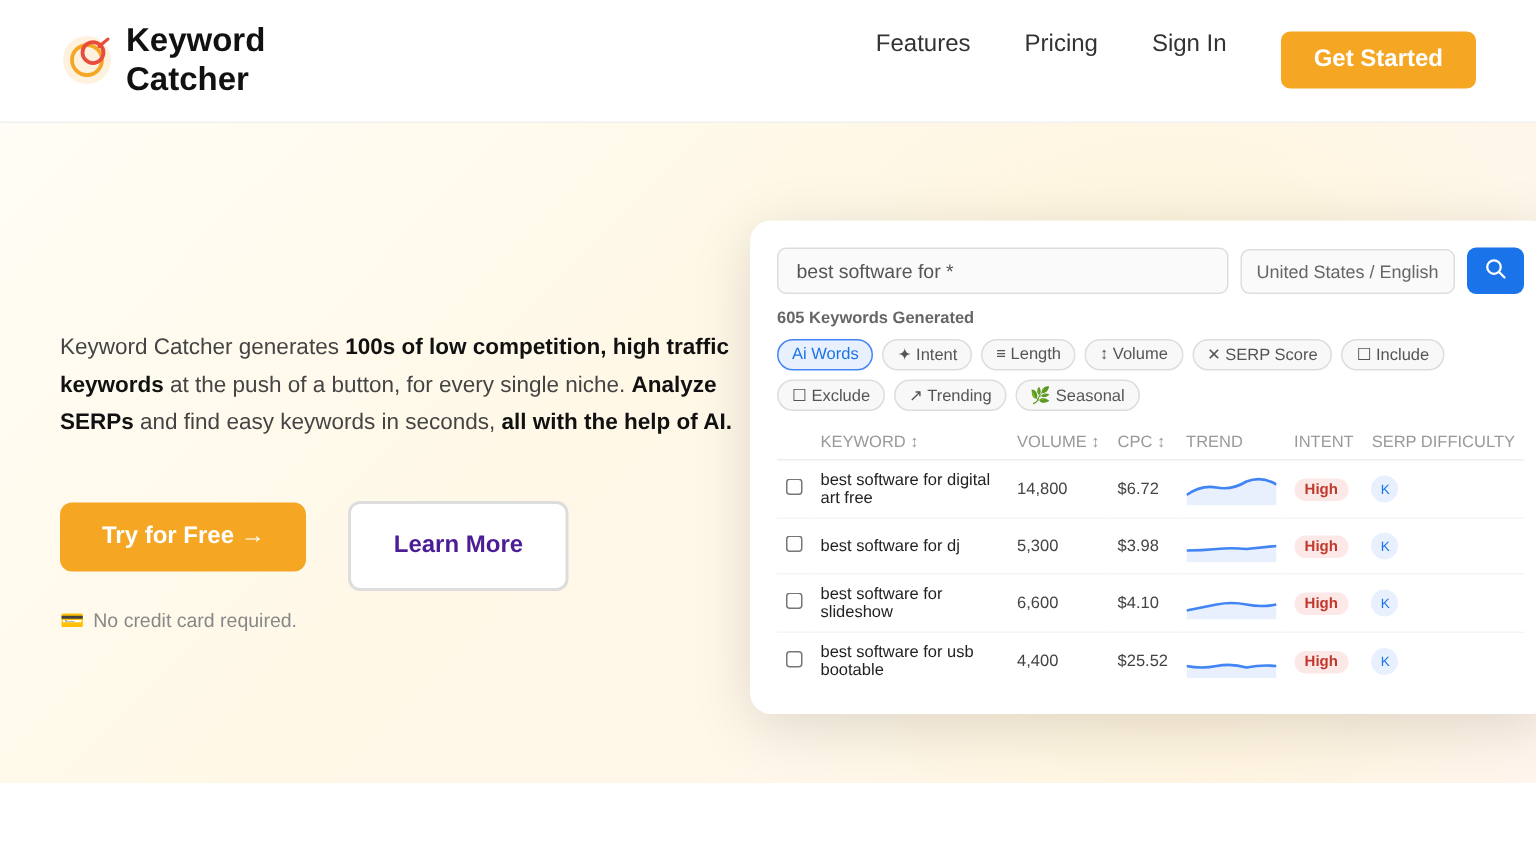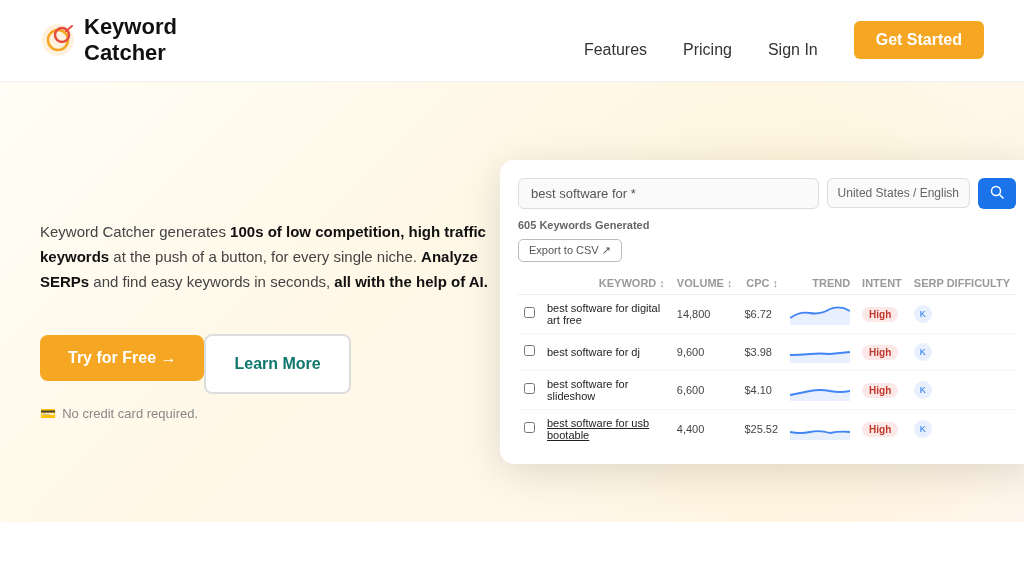"Features" .nav-links { align-items: flex-end -> flex-start }
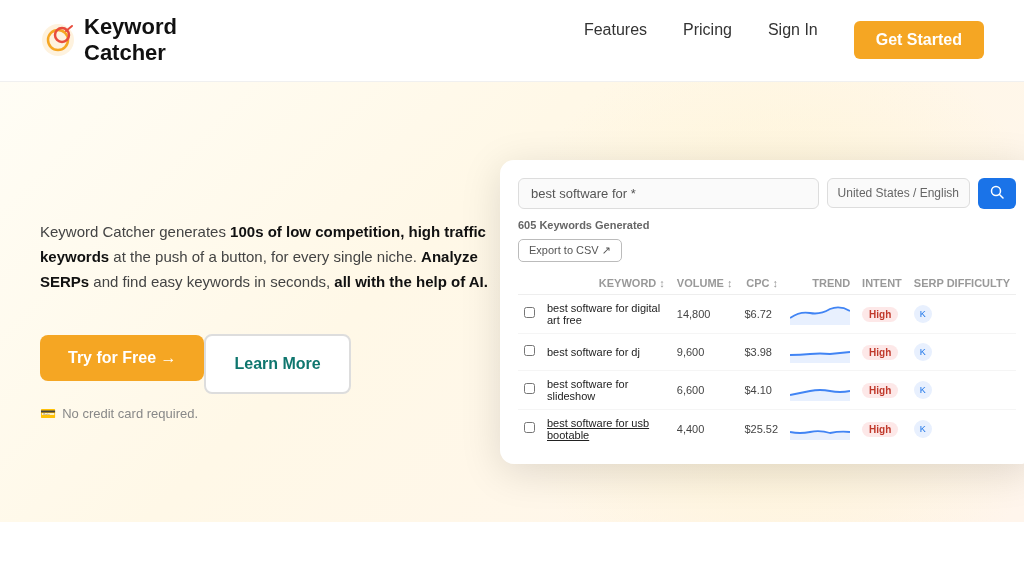"Ai Words" div.mock-filters { html: none -> <div> <span>Ai Words</span> <span>✦ Intent</span> <span>≡ Length</span> <span>↕ Volume</span> <span>✕ SERP Score</span> <span>☐ Include</span> <span>☐ Exclude</span> <span>↗ Trending</span> <span>🌿 Seasonal</span> </div> }
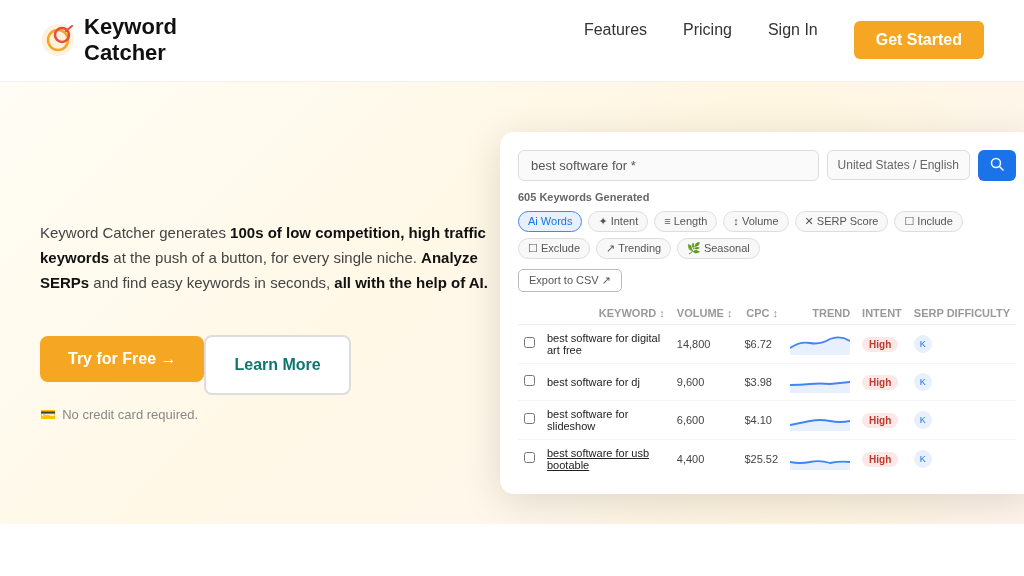"Export to CSV ↗" div.mock-export { html: <div>Export to CSV ↗</div> -> none }
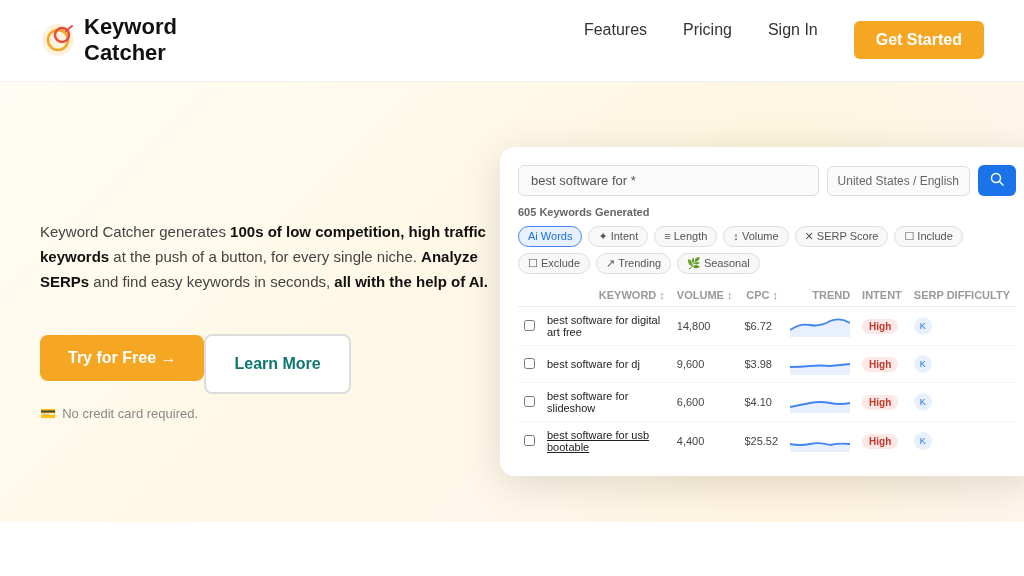"KEYWORD ↕" .mock-table th { font-weight: 700 -> 400; text-align: right -> left }
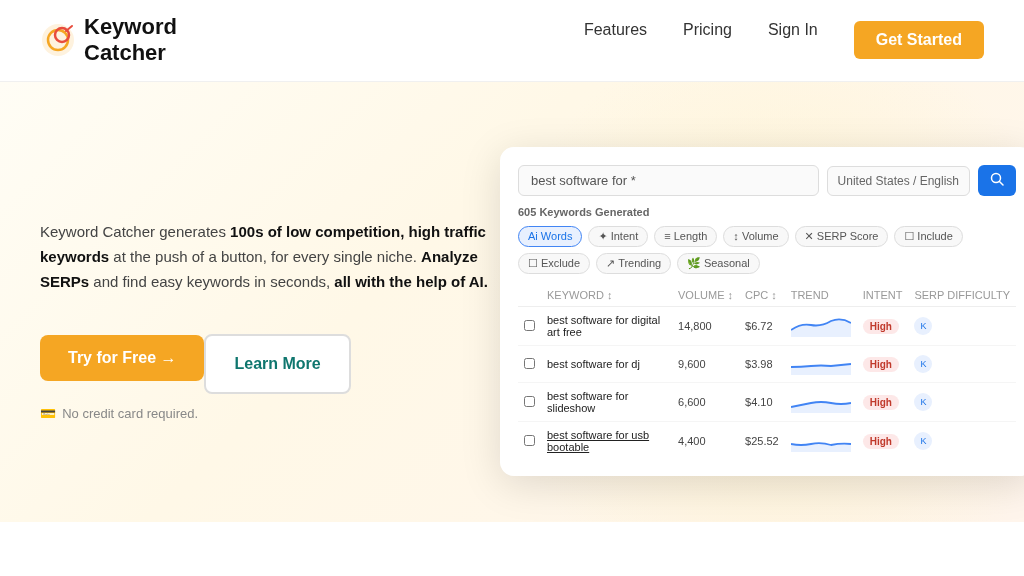"Try for Free →" .hero-buttons { gap: 0 -> 28px }
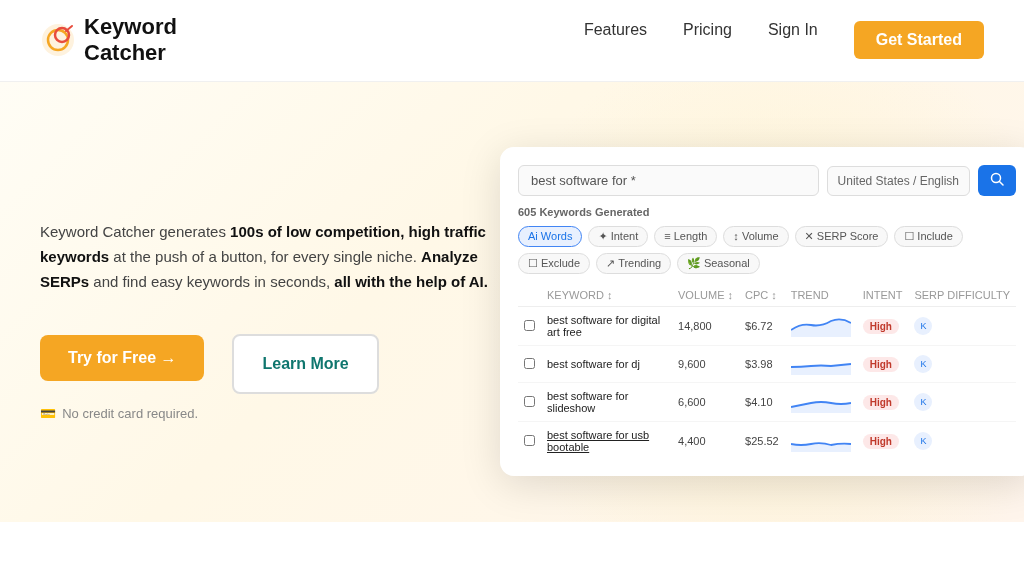"Learn More" .btn-learn { color: #0f766e -> #4c1d95 }
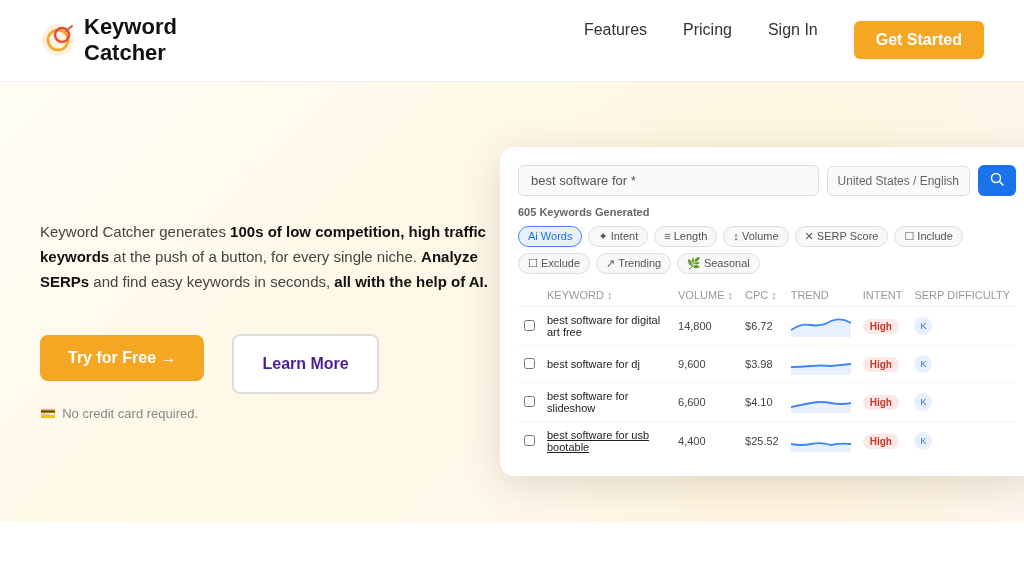"9,600" td { text: 9,600 -> 5,300 }
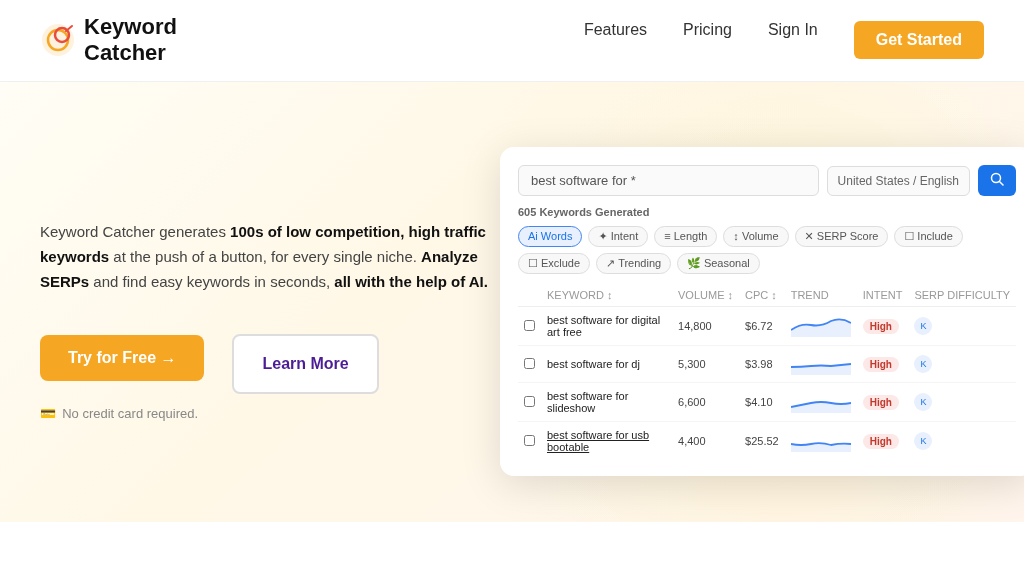"best software for usb bootable" td { text-decoration: underline -> none }
